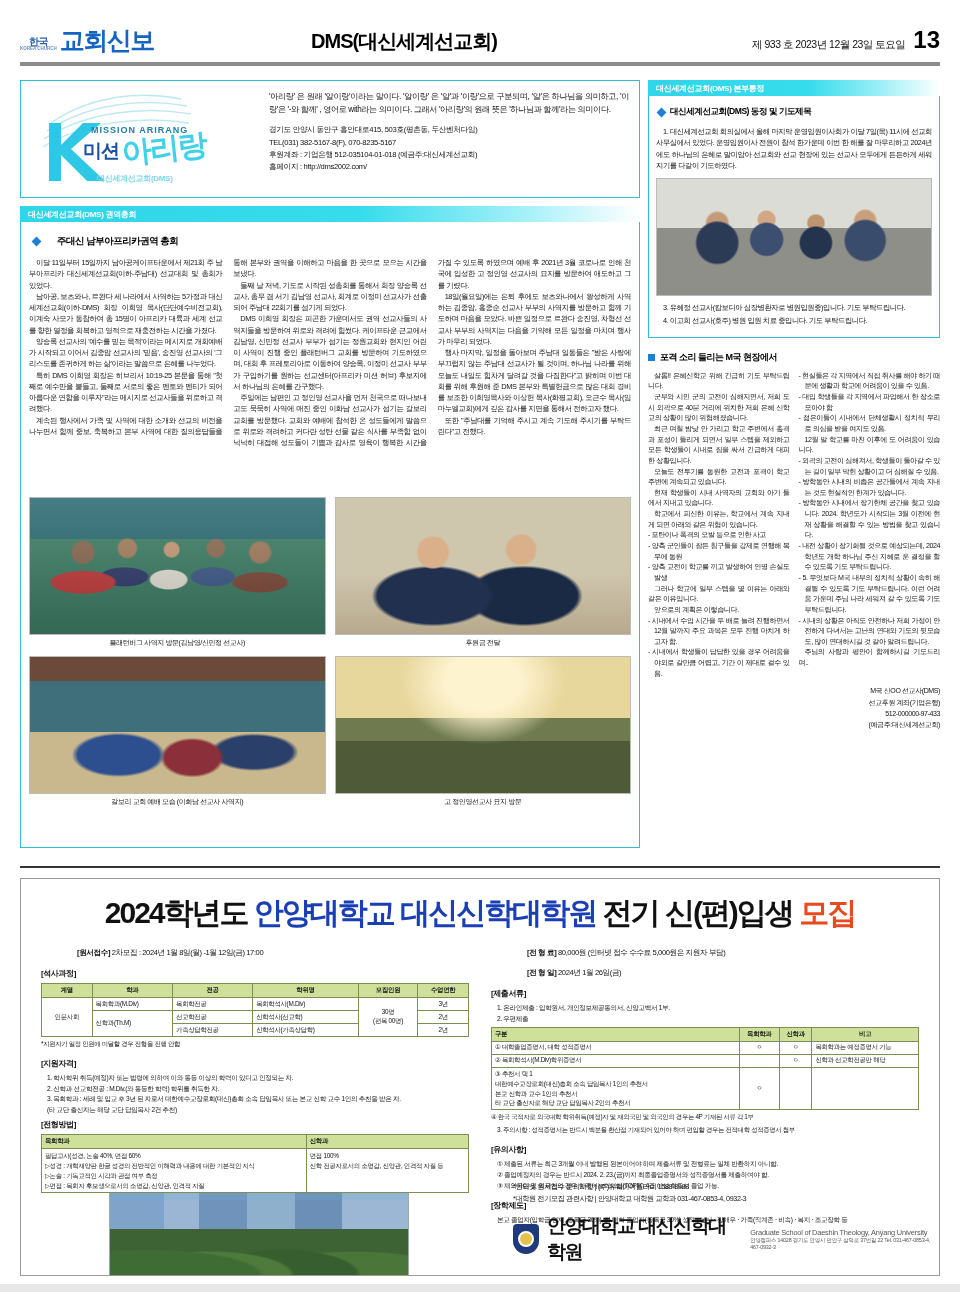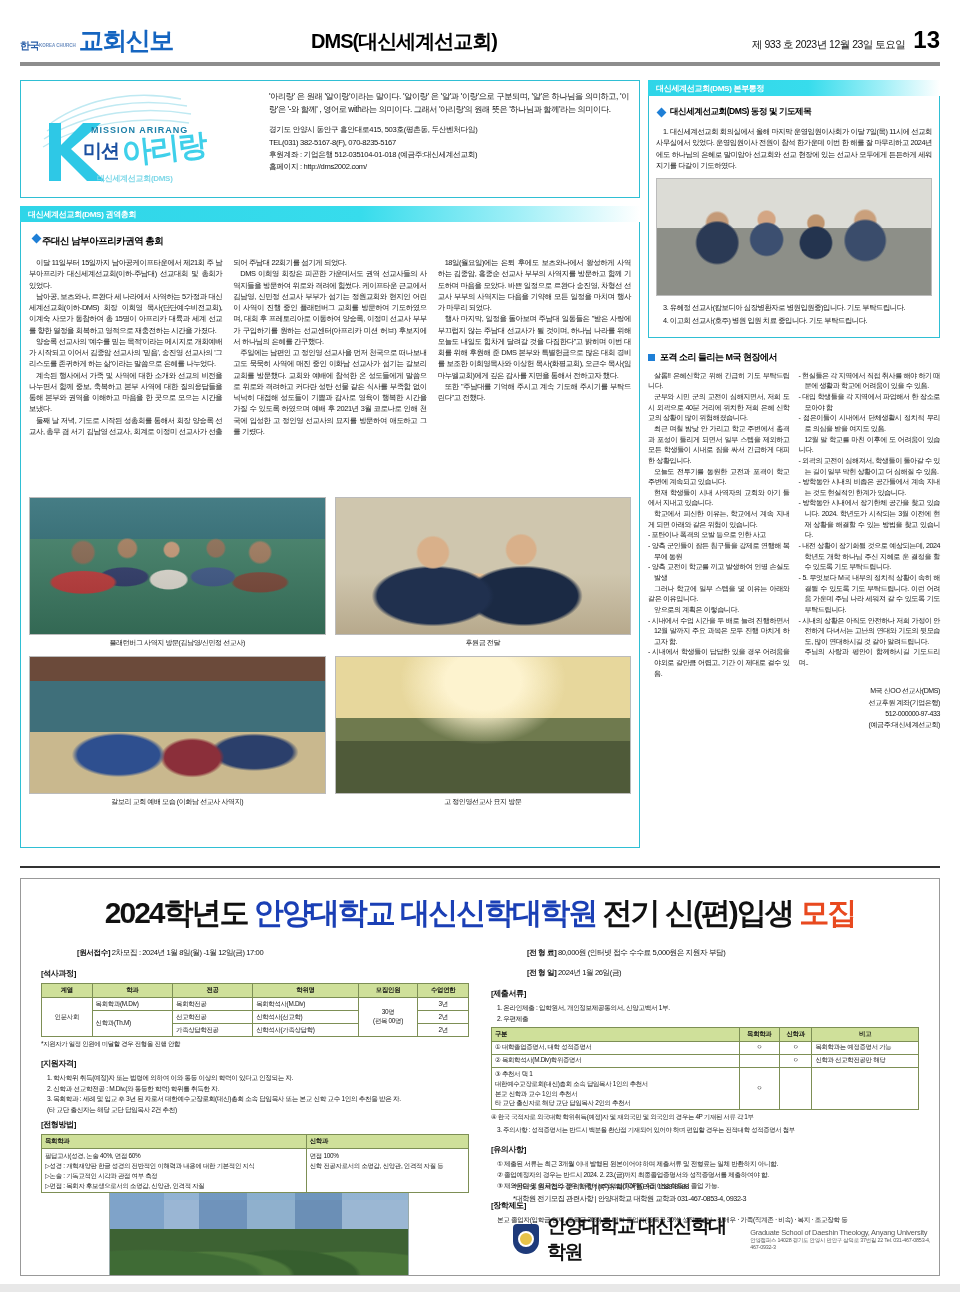"한국" .logo-kr { flex-direction: none -> column }
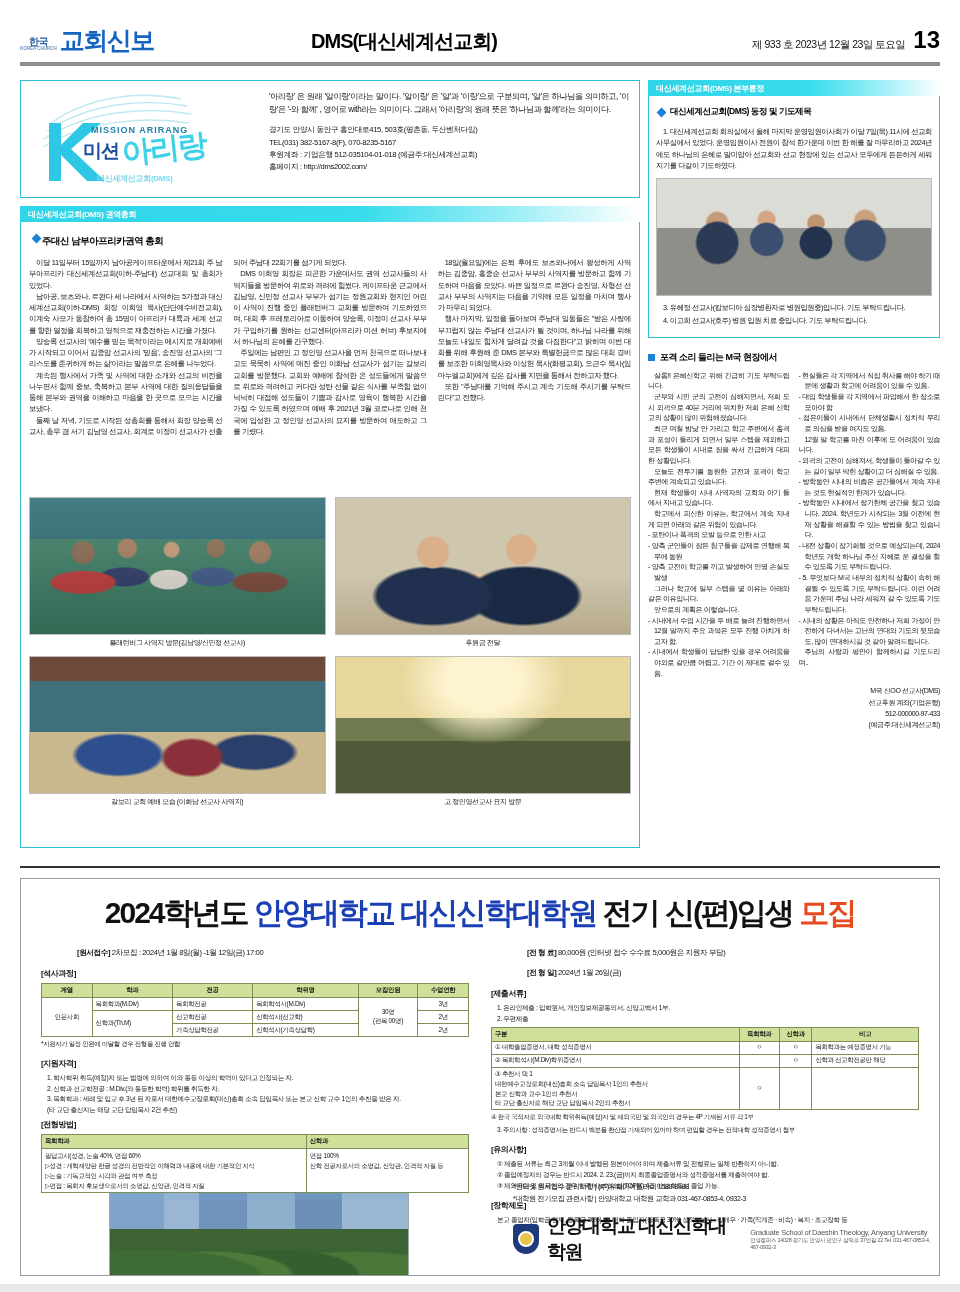"주대신 남부아프리카권역 총회" .art-head { align-items: none -> center; gap: 2px -> 17px }
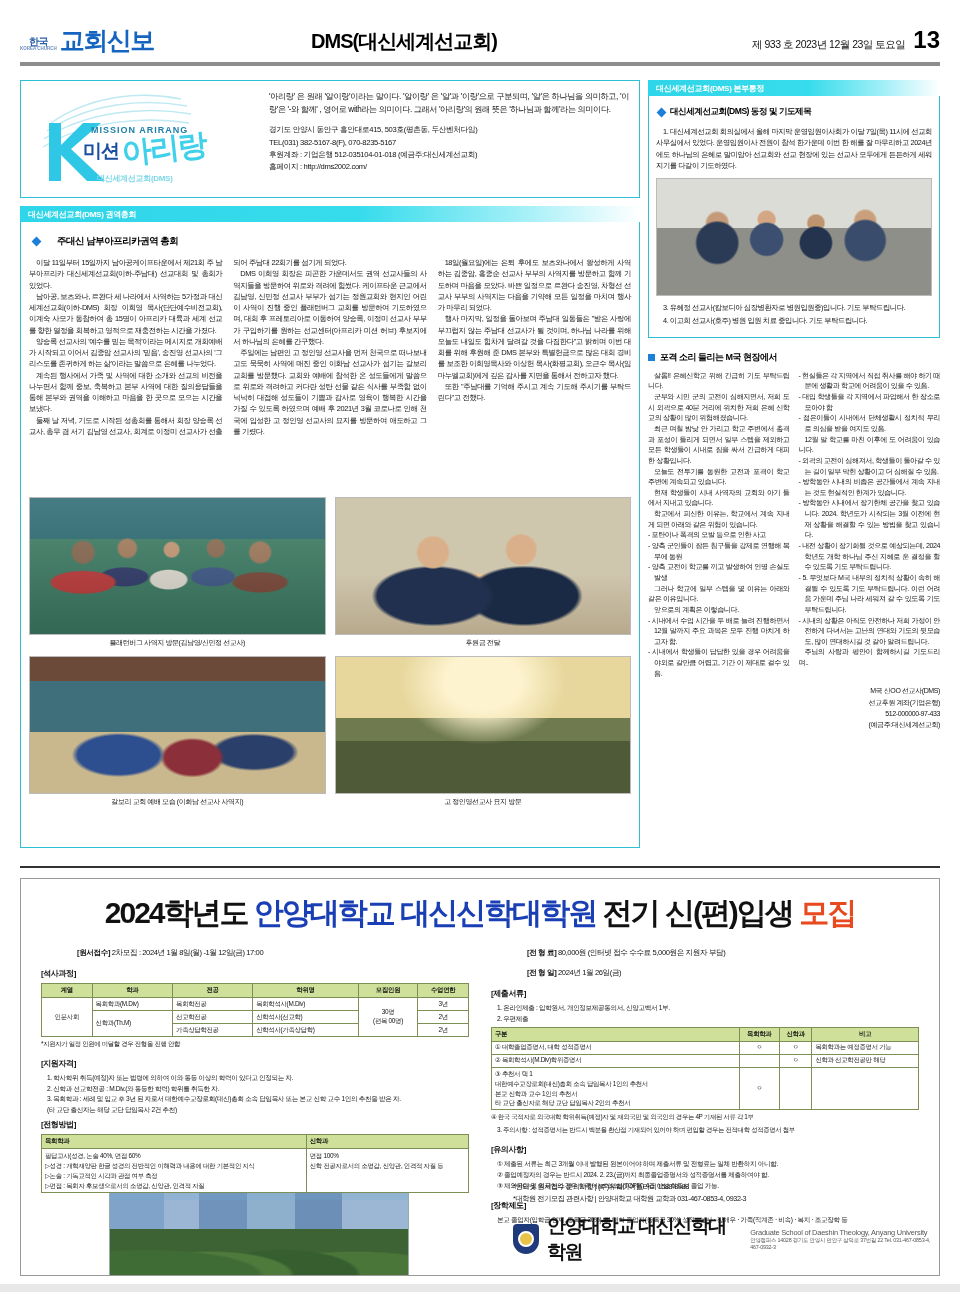"특히 DMS 이희영 회장은 히브리서" p { html: none -> <p>특히 DMS 이희영 회장은 히브리서 10:19-25 본문을 통해 "첫째로 예수만을 붙들고, 둘째로 서로의 좋은 멘토와 멘티가 되어 아름다운 연합을 이루자"라는 메시지로 선교사들을 위로하고 격려했다.</p> }
